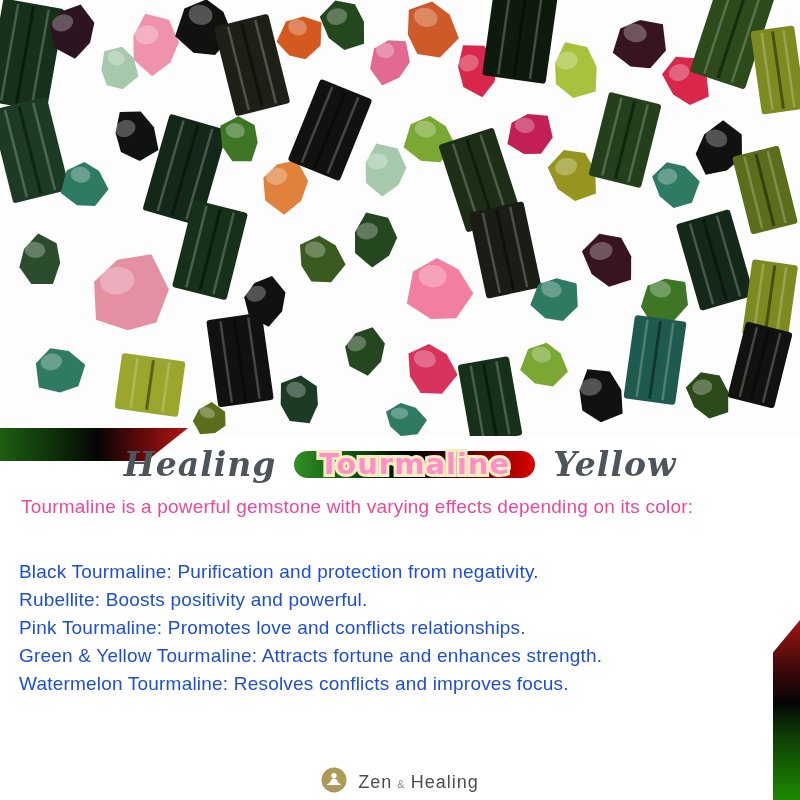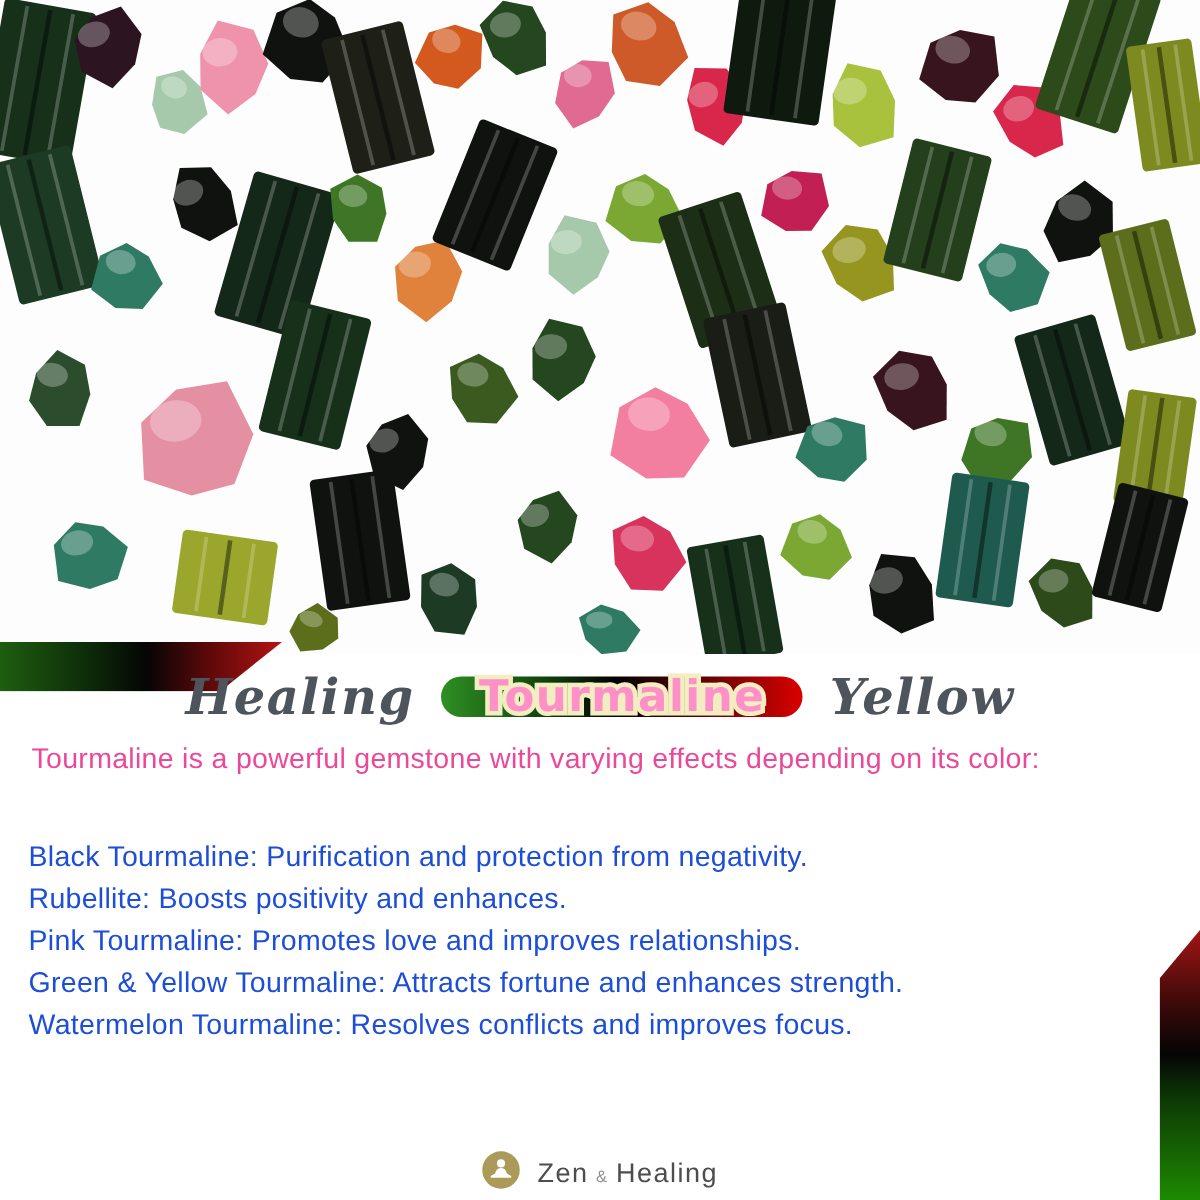"Rubellite: Boosts positivity and" p { text: enhances -> powerful }
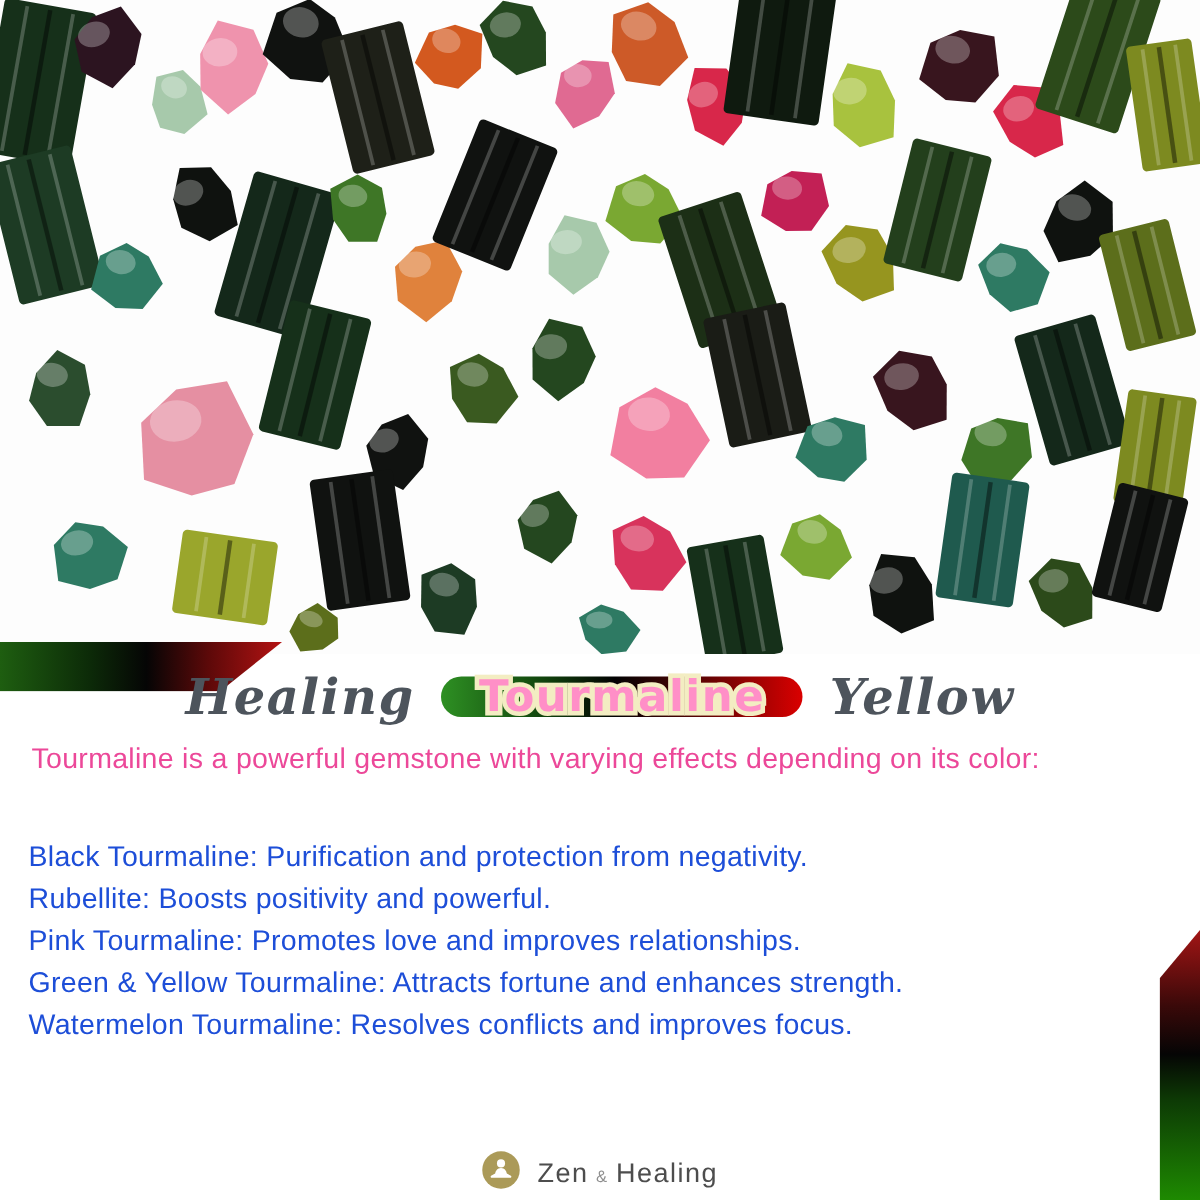"Pink Tourmaline: Promotes love and" p { text: improves -> conflicts }
